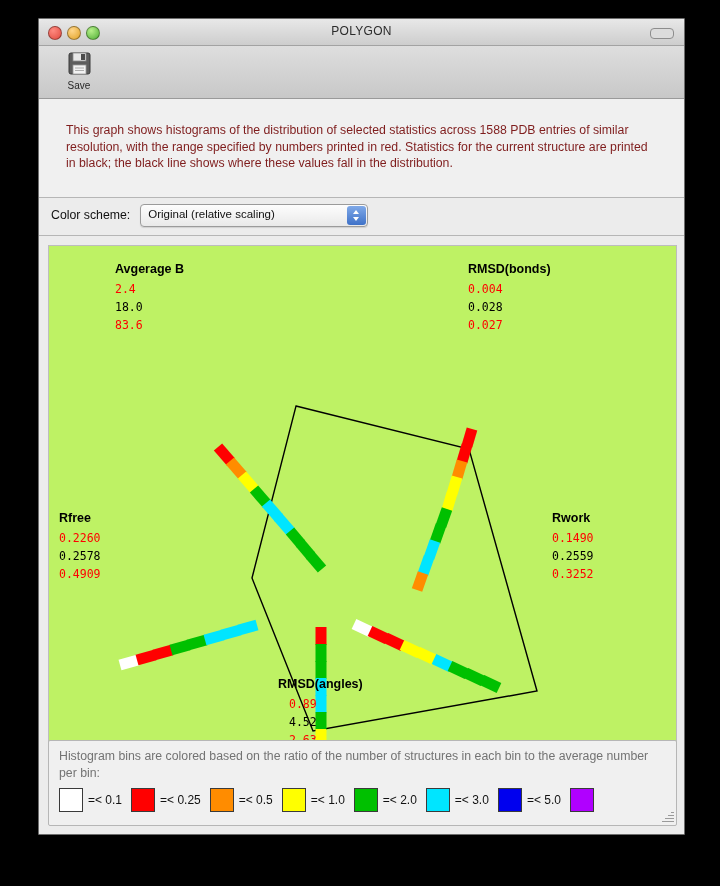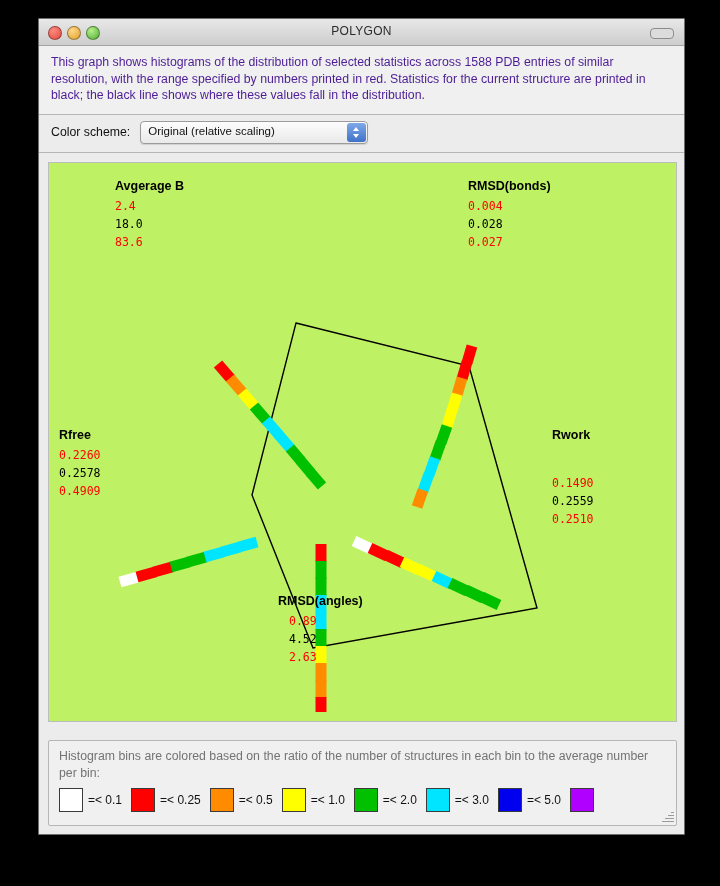"Save" div { html: none -> <div> <div> <span> <svg> <rect></rect> <rect></rect> <rect></rect> <rect></rect> <line></line> <line></line> </svg> </span> <span>Save</span> </div> </div> }
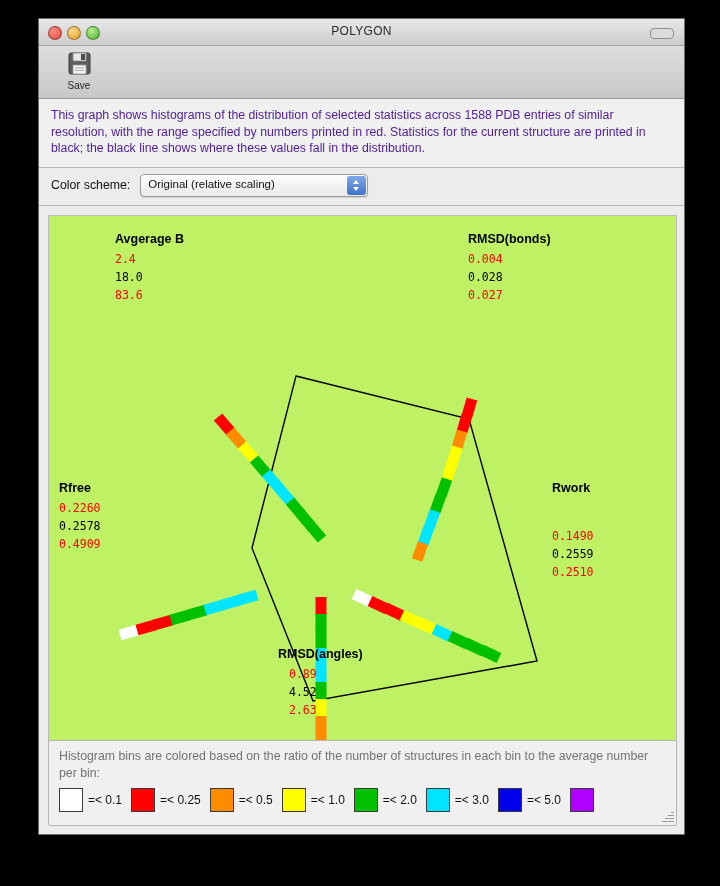"This graph shows histograms of" #desc-text { color: #4c1d95 -> #7f1d1d; margin: 0 -> 15px }
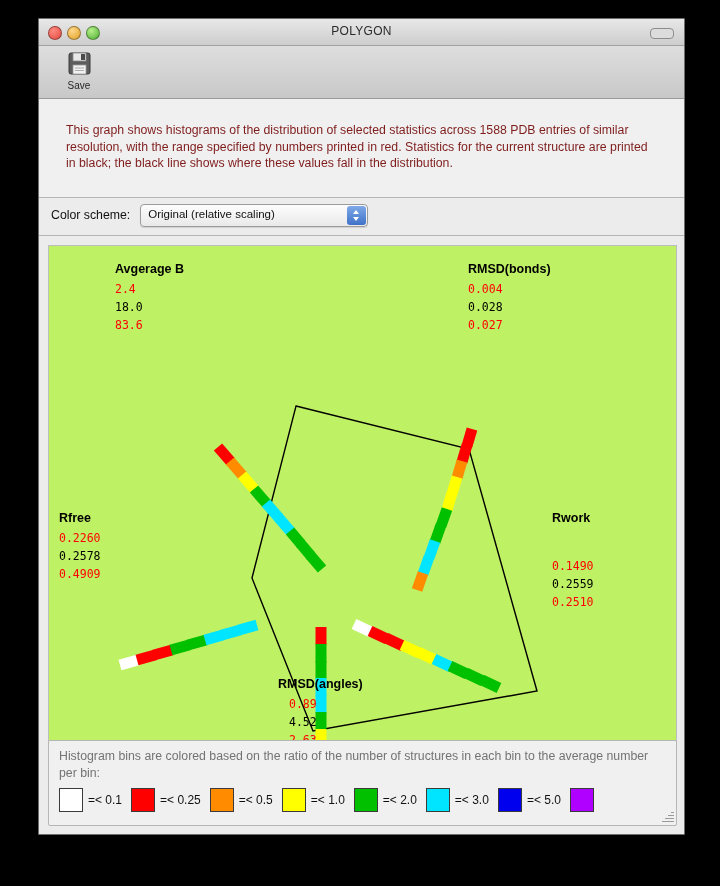"0.1490" div.axis-vals { margin-top: 28px -> none }
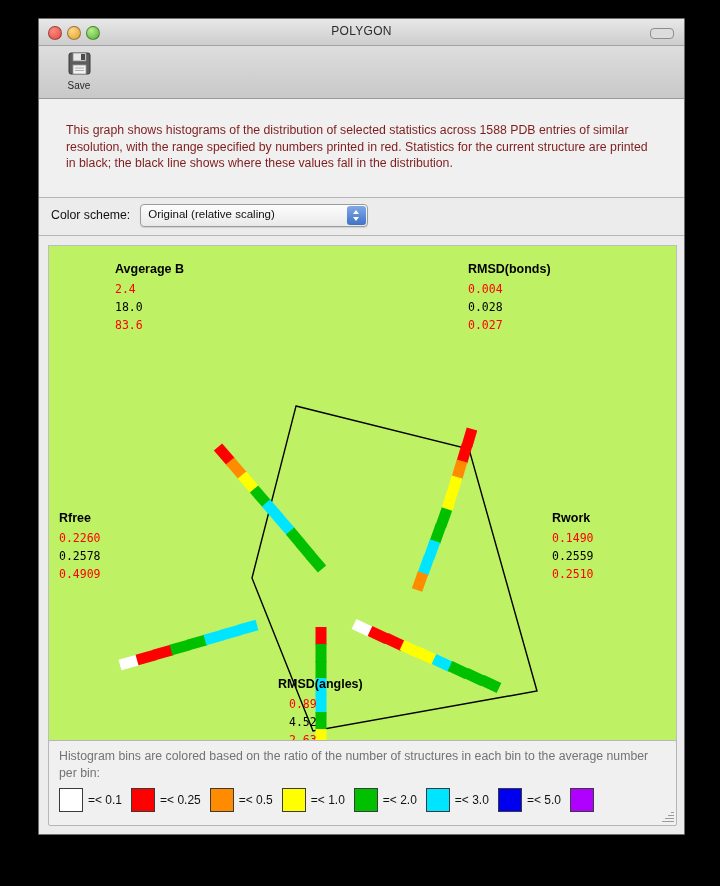"0.2510" div.v-red { text: 0.2510 -> 0.3252 }
